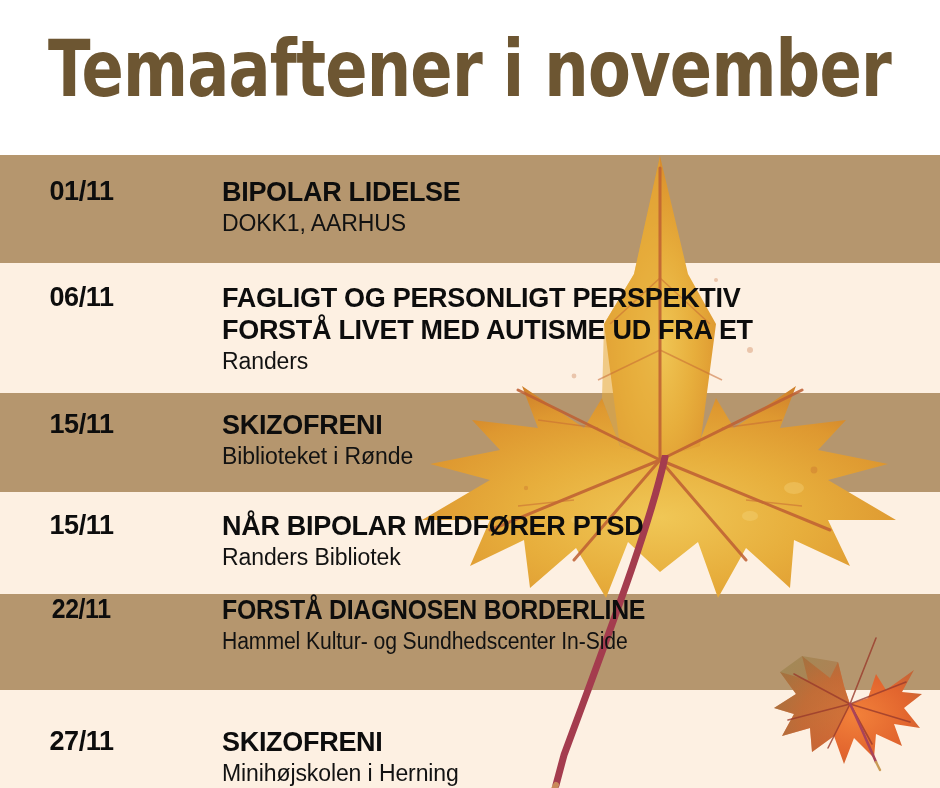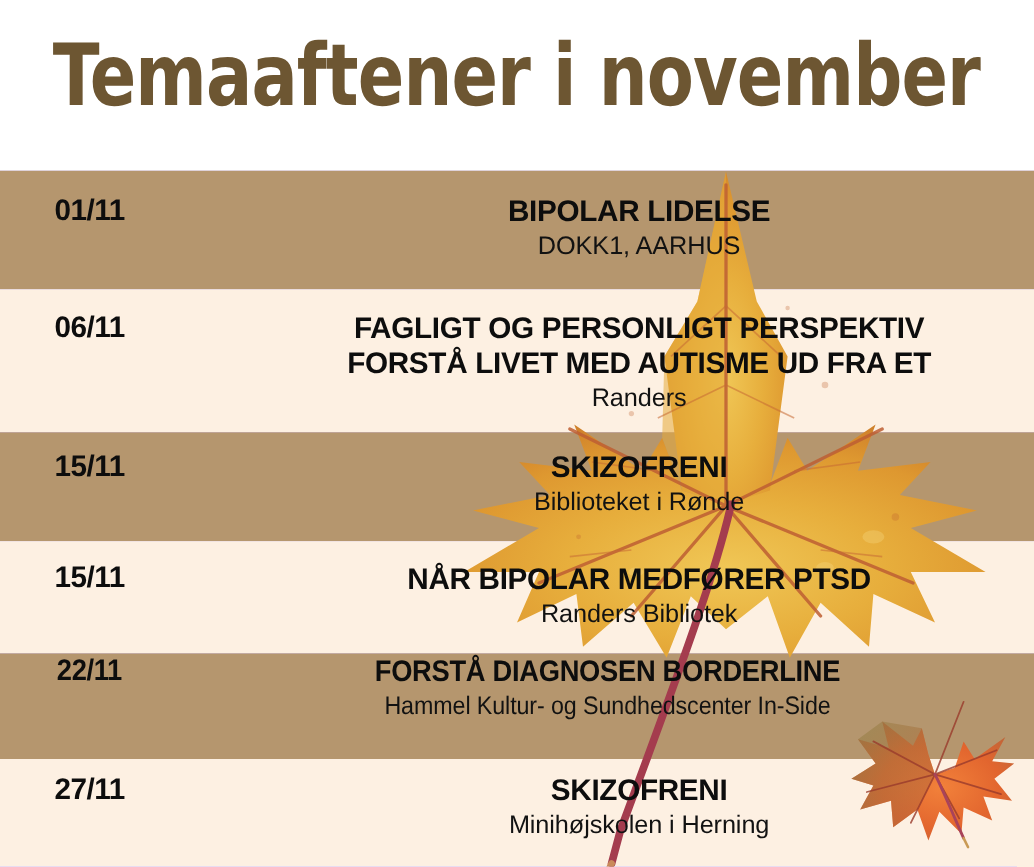"Temaaftener i november" #poster { background: #c4b5fd -> #fdba74 }
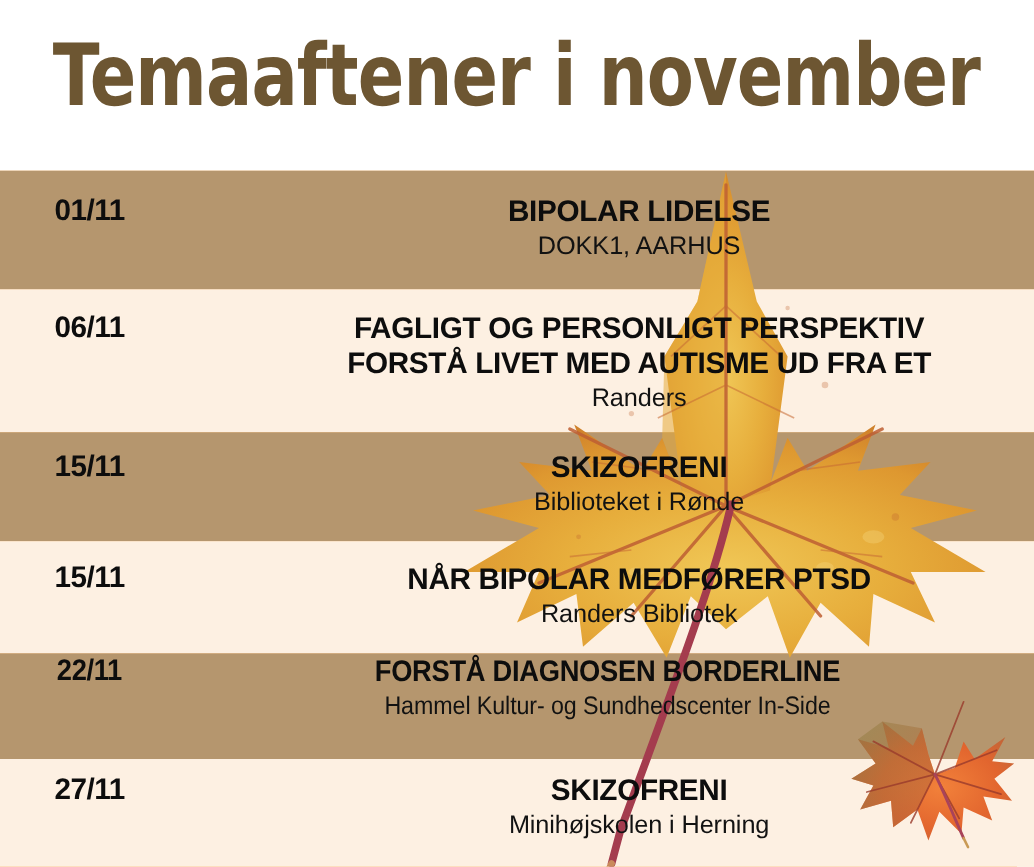"BIPOLAR LIDELSE" .row-body { text-align: center -> none }
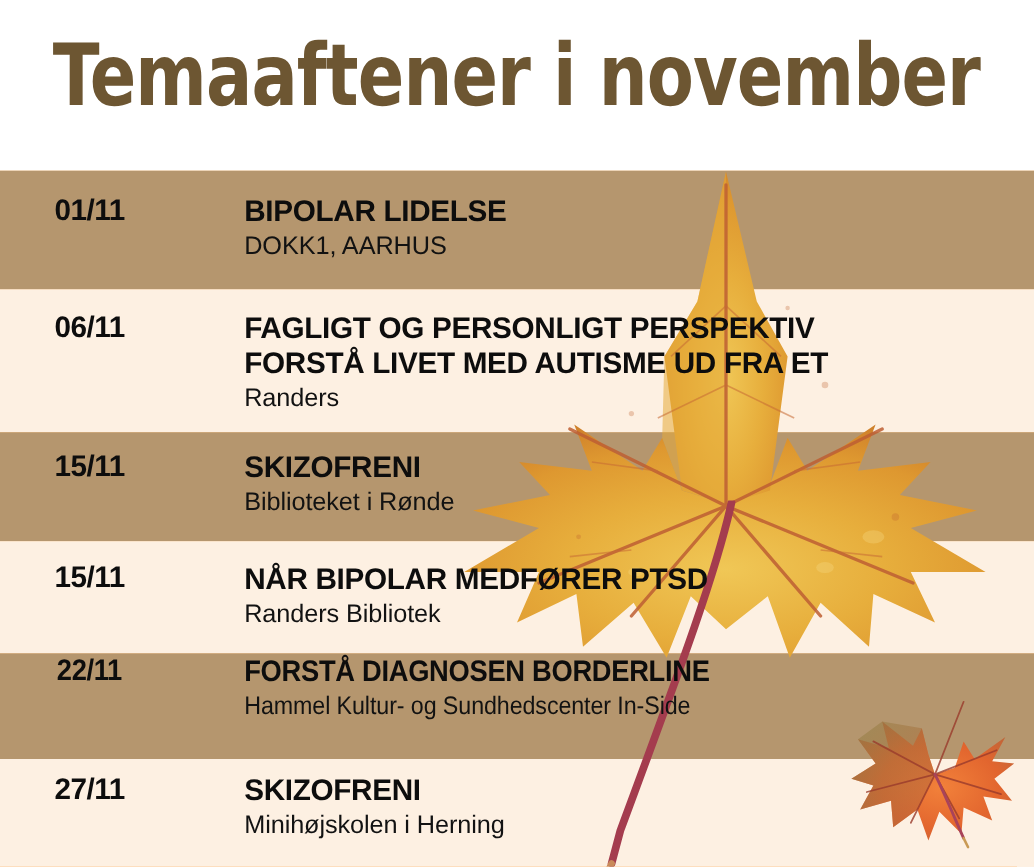"27/11" #row-5 { padding-top: 12px -> 36px }
